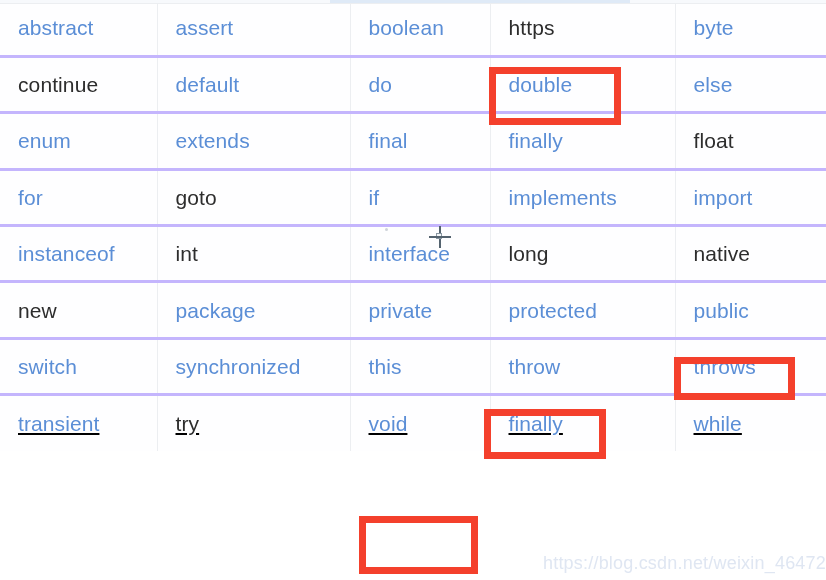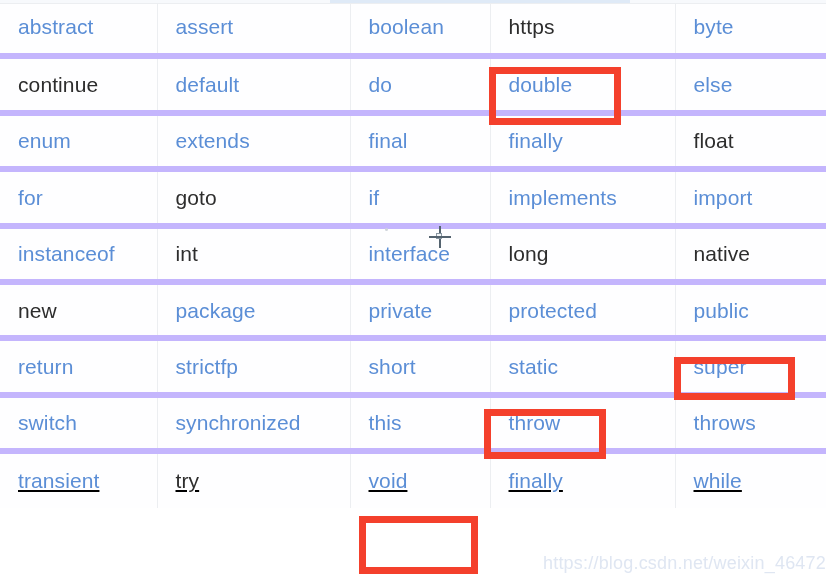"abstract" #keyword-table td { border-bottom: 6px solid #c4b5fd -> 3px solid #c4b5fd }
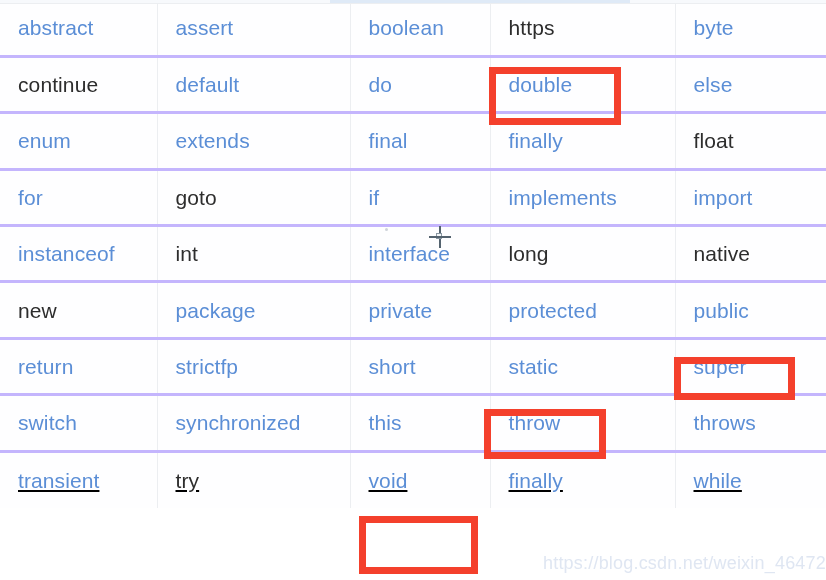"return" tr { html: <tr> <td><span>return</span></td> <td><span>strictfp</span></td> <td><span>short</span></td> <td><span>static</span></td> <td><span>super</span></td> </tr> -> none }
